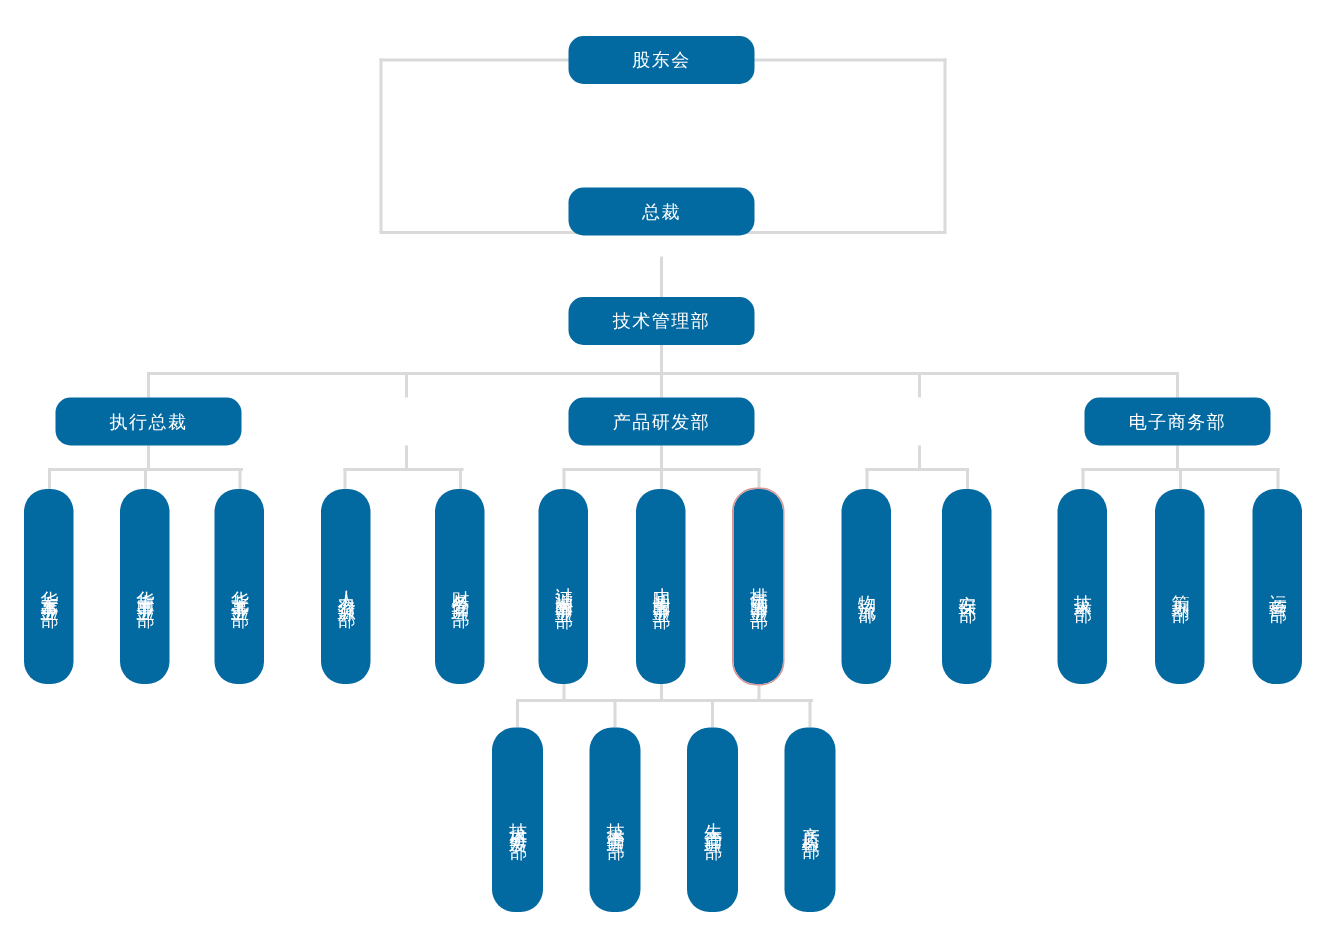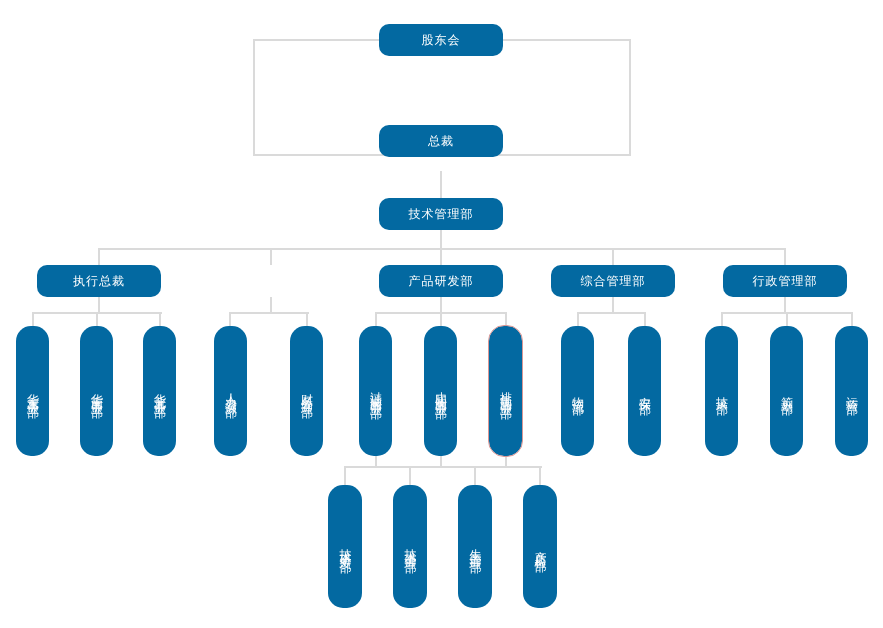"综合管理部" div.node { html: <div> <span>综合管理部</span> </div> -> none }
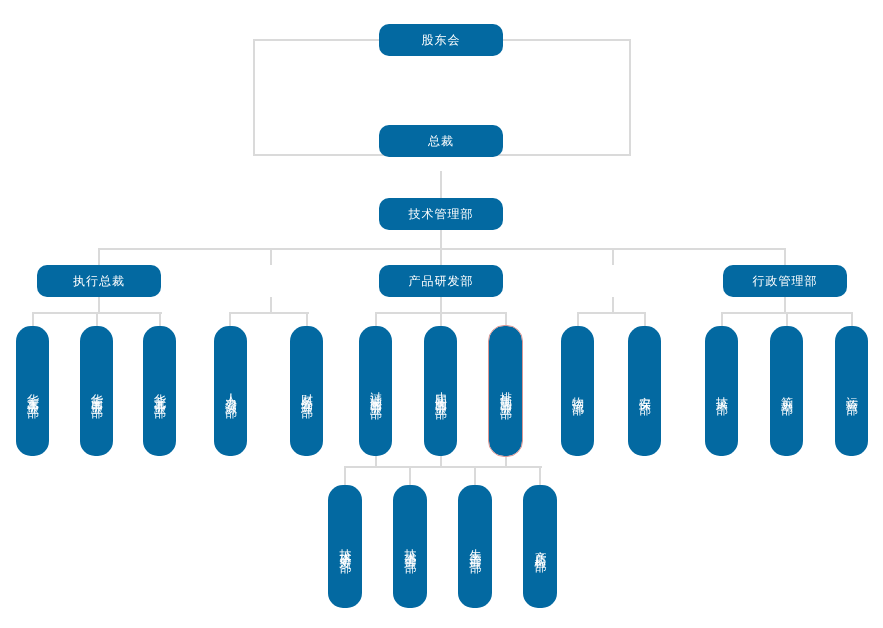"行政管理部" span { text: 行政管理 -> 电子商务 }
